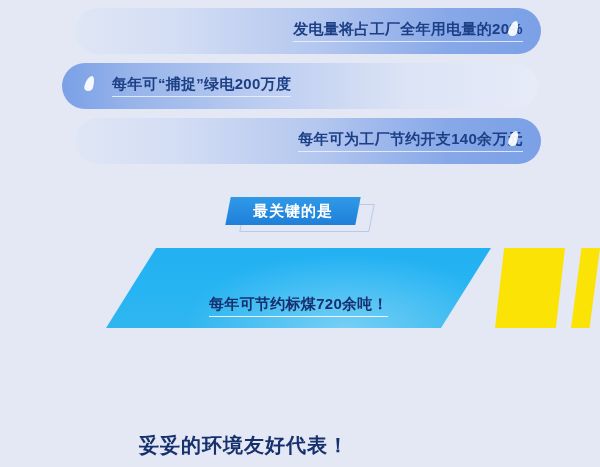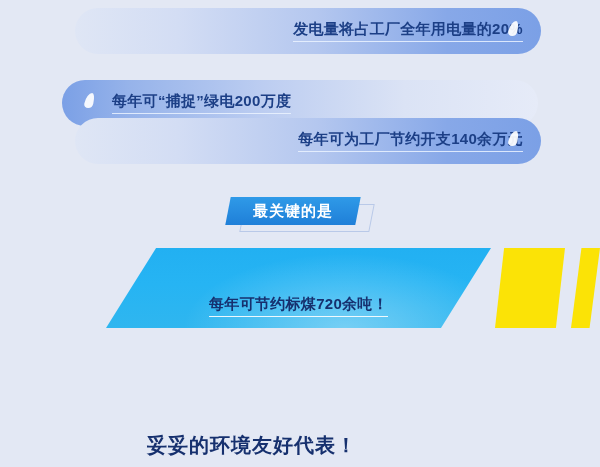"每年可“捕捉”绿电200万度" .pill-2 { top: 80px -> 63px }
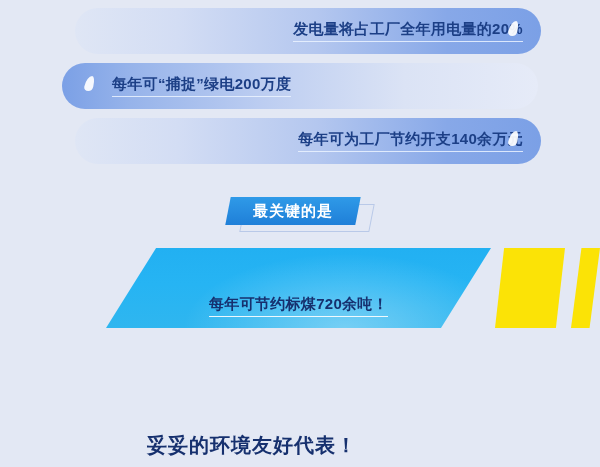"妥妥的环境友好代表！" .footer { left: 12px -> 4px }
